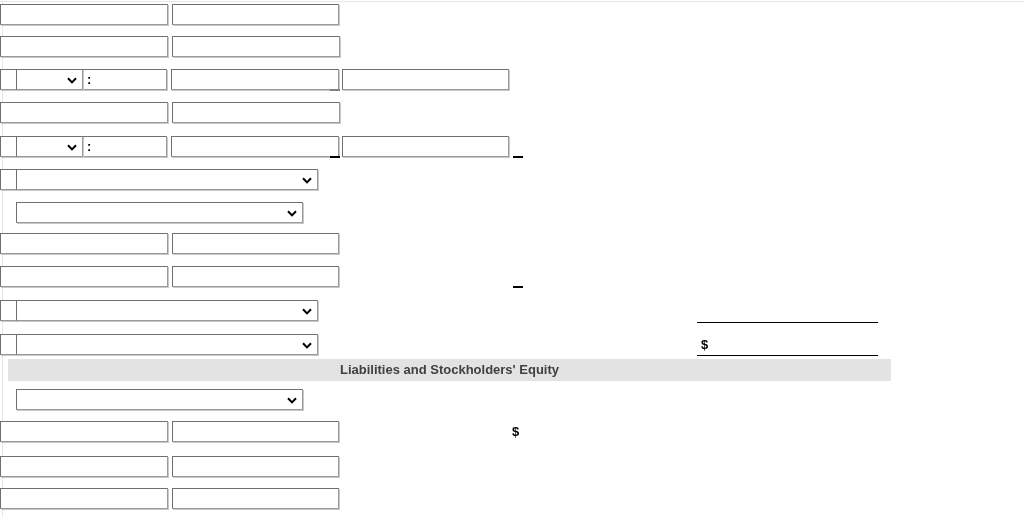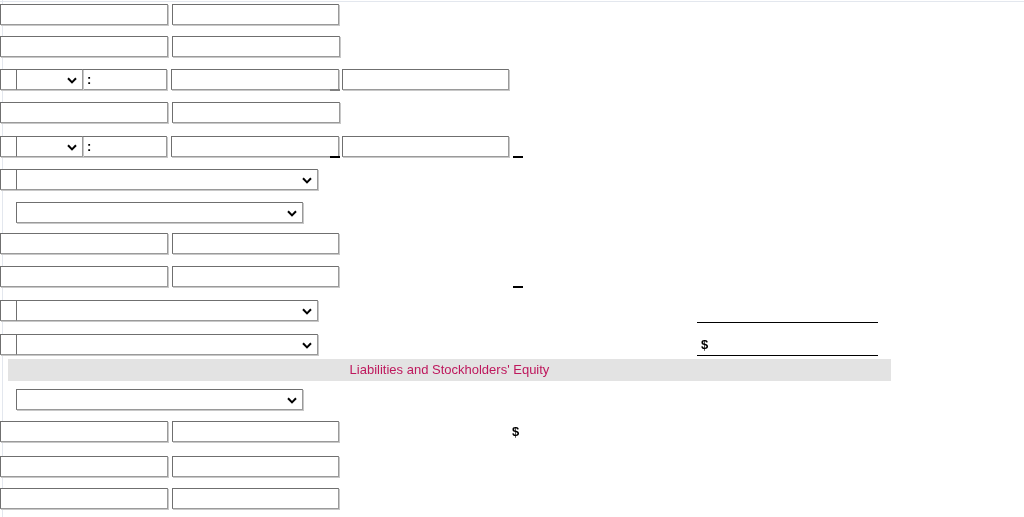"Liabilities and Stockholders' Equity" .section-band { color: #be185d -> #404040; font-weight: normal -> bold }
